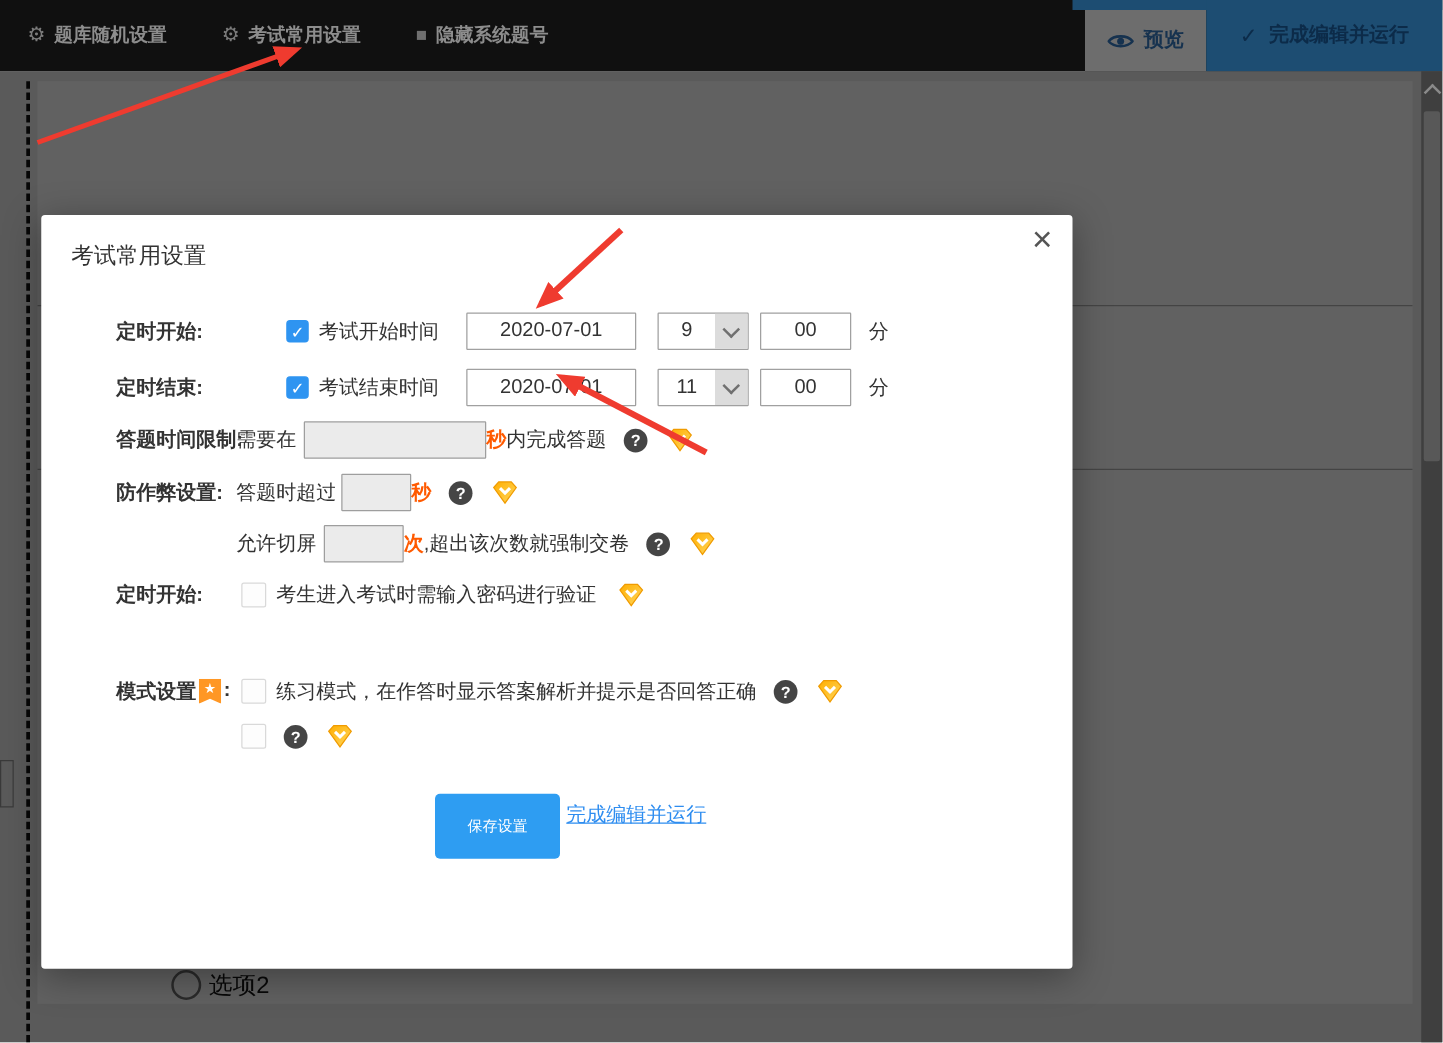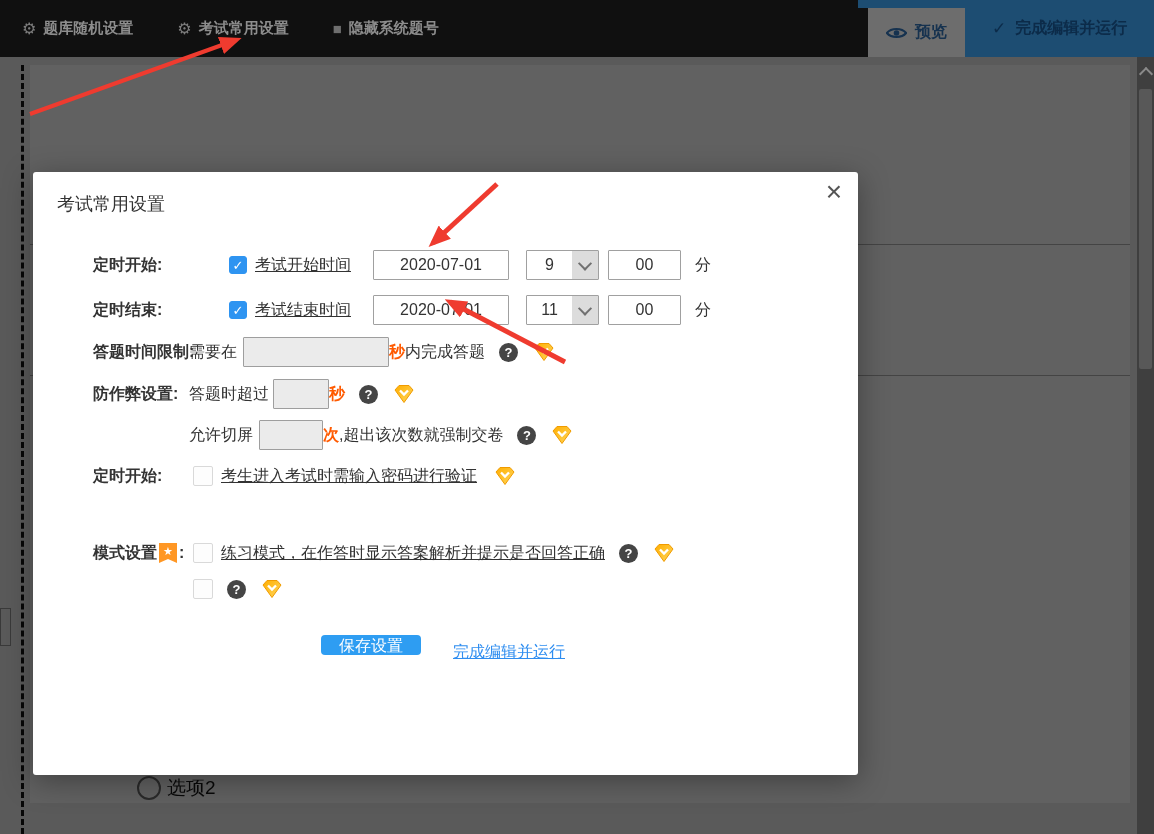"考试开始时间" .gap8 { text-decoration: underline -> none }
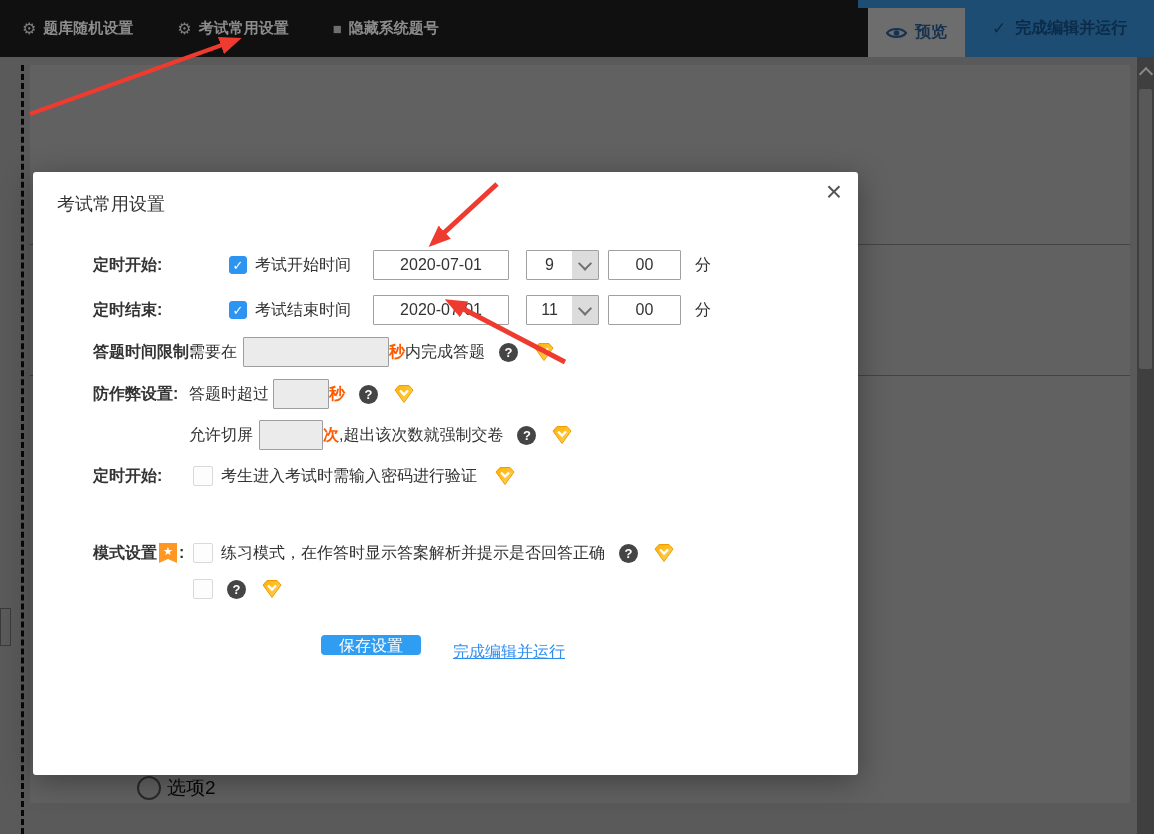"保存设置" .btn-save { font-size: 16px -> 12px; height: 20px -> 52px; left: 288px -> 315px }
